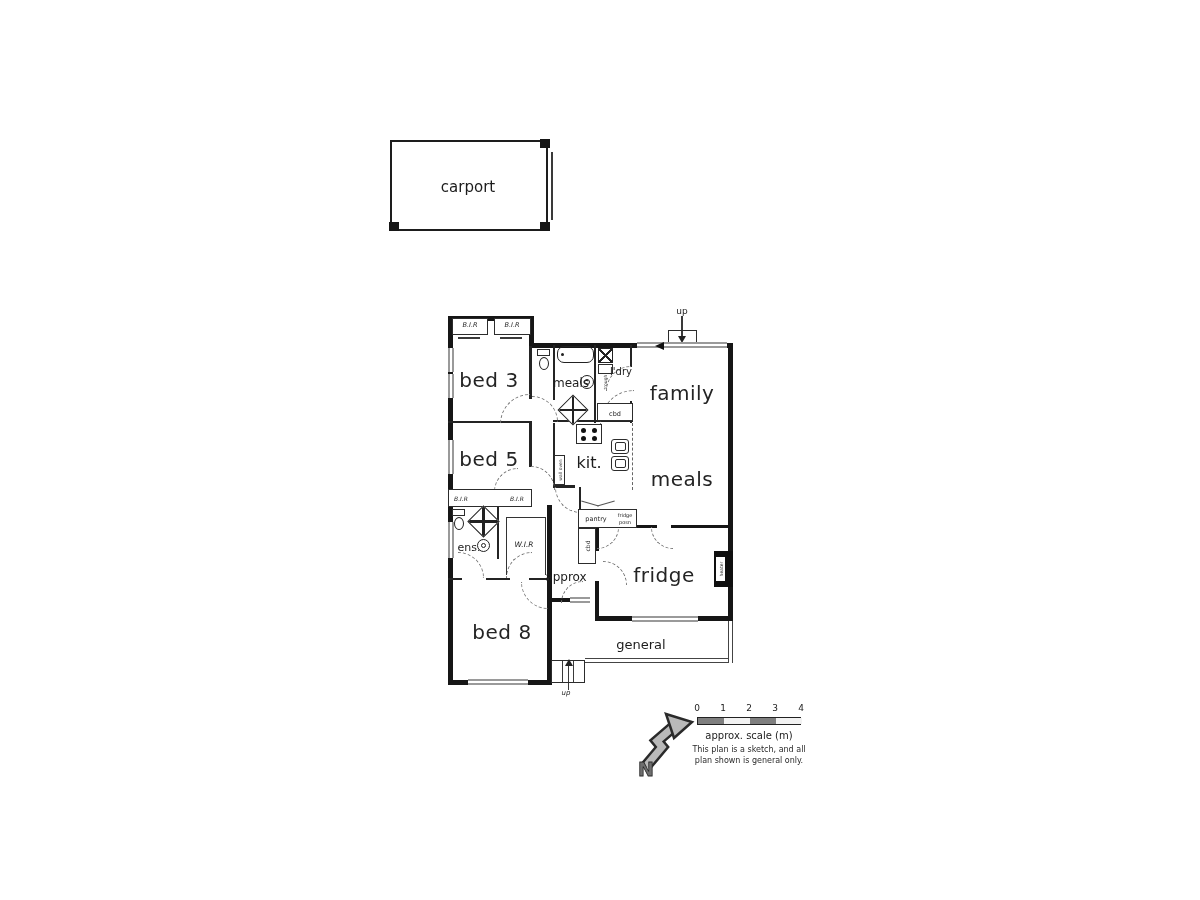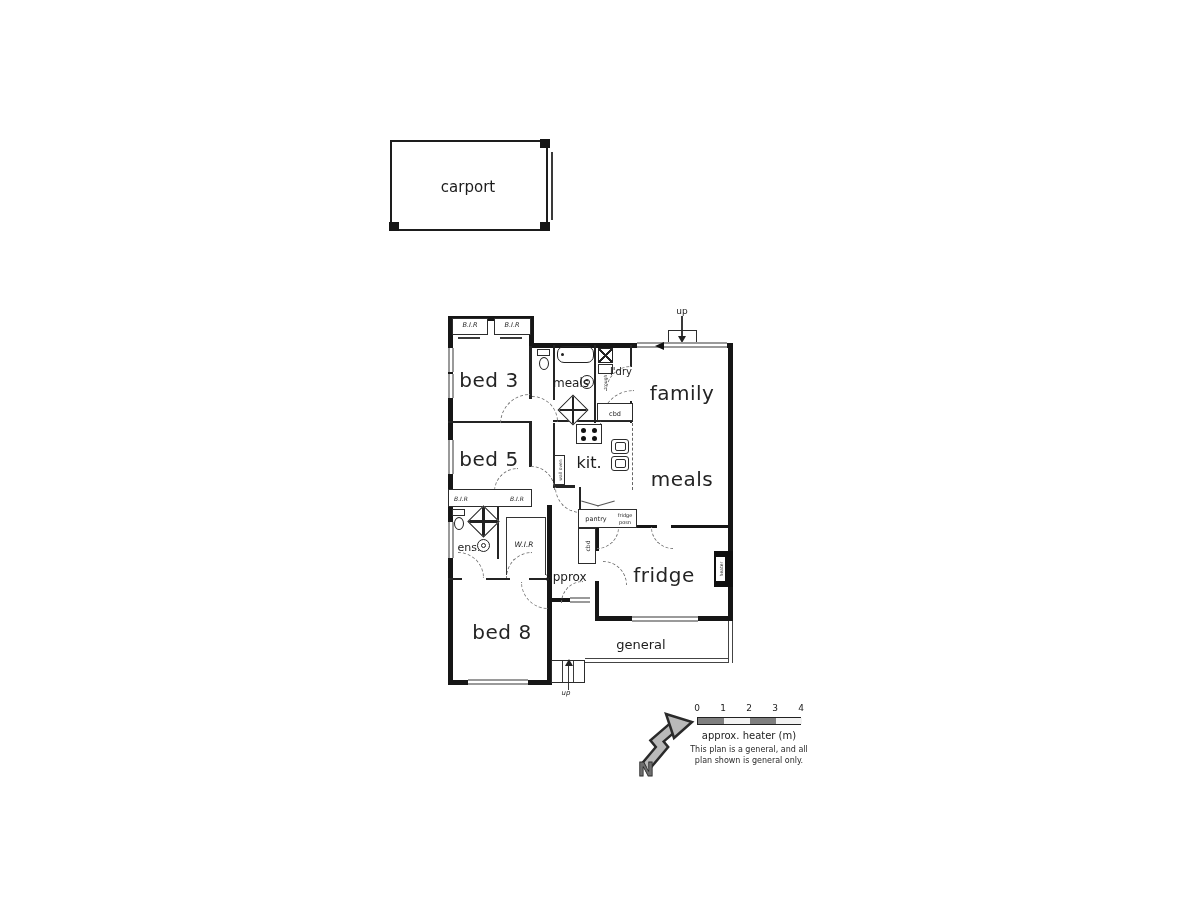"approx. heater (m)" div.lbl { text: heater -> scale }
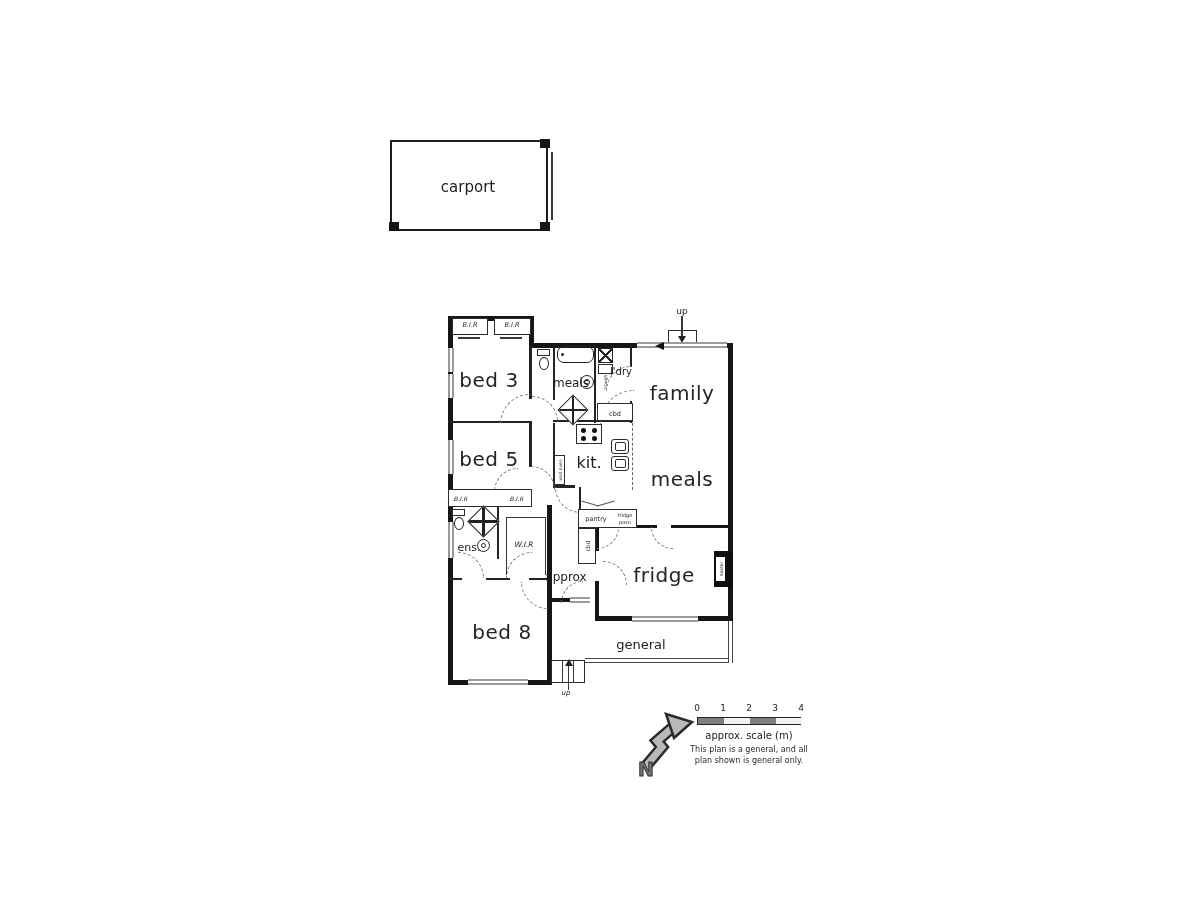"This plan is a general," div.lbl { text: general -> sketch }
